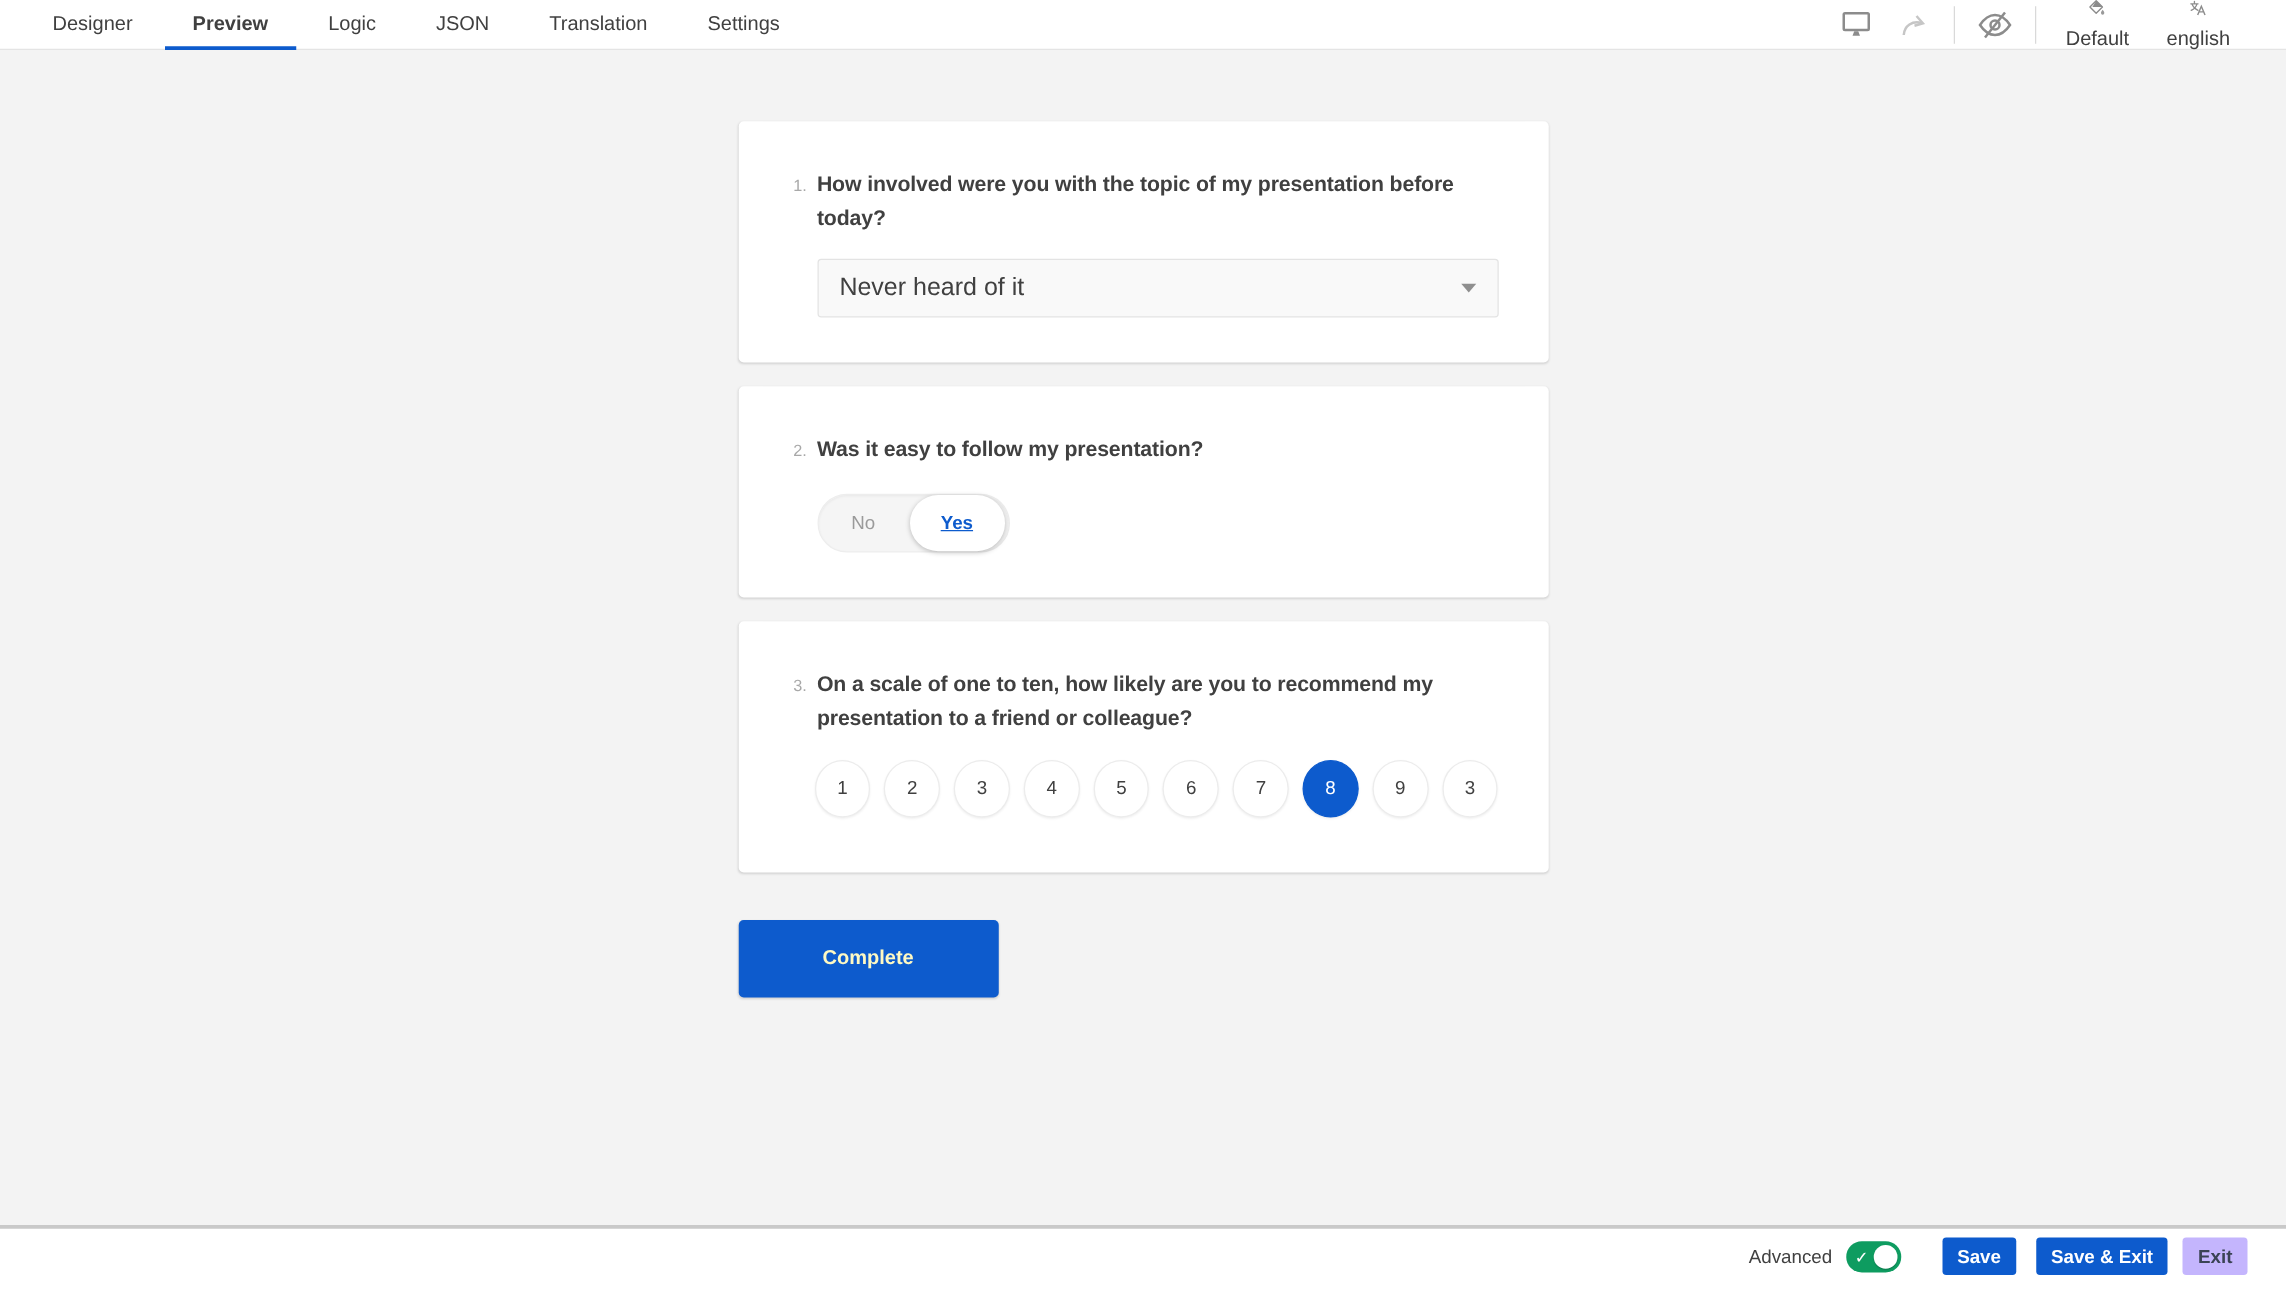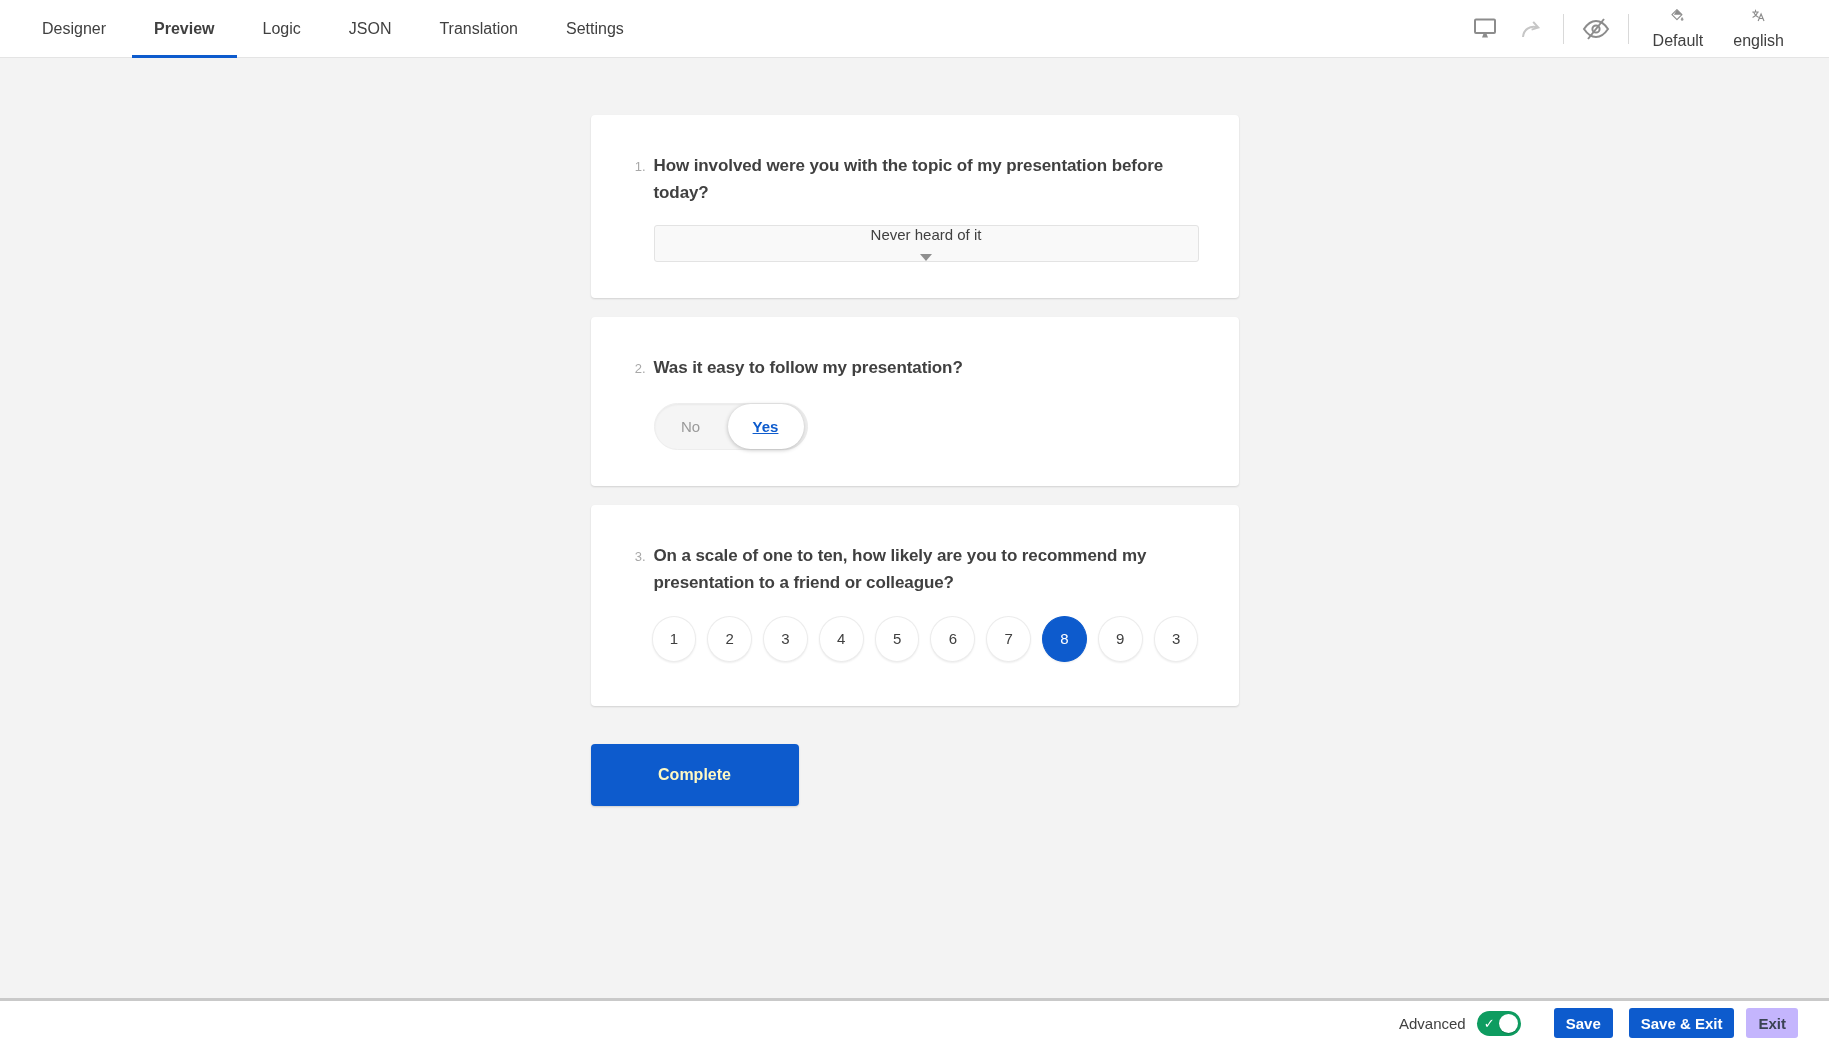"Designer" .topbar { height: 58px -> 40px }
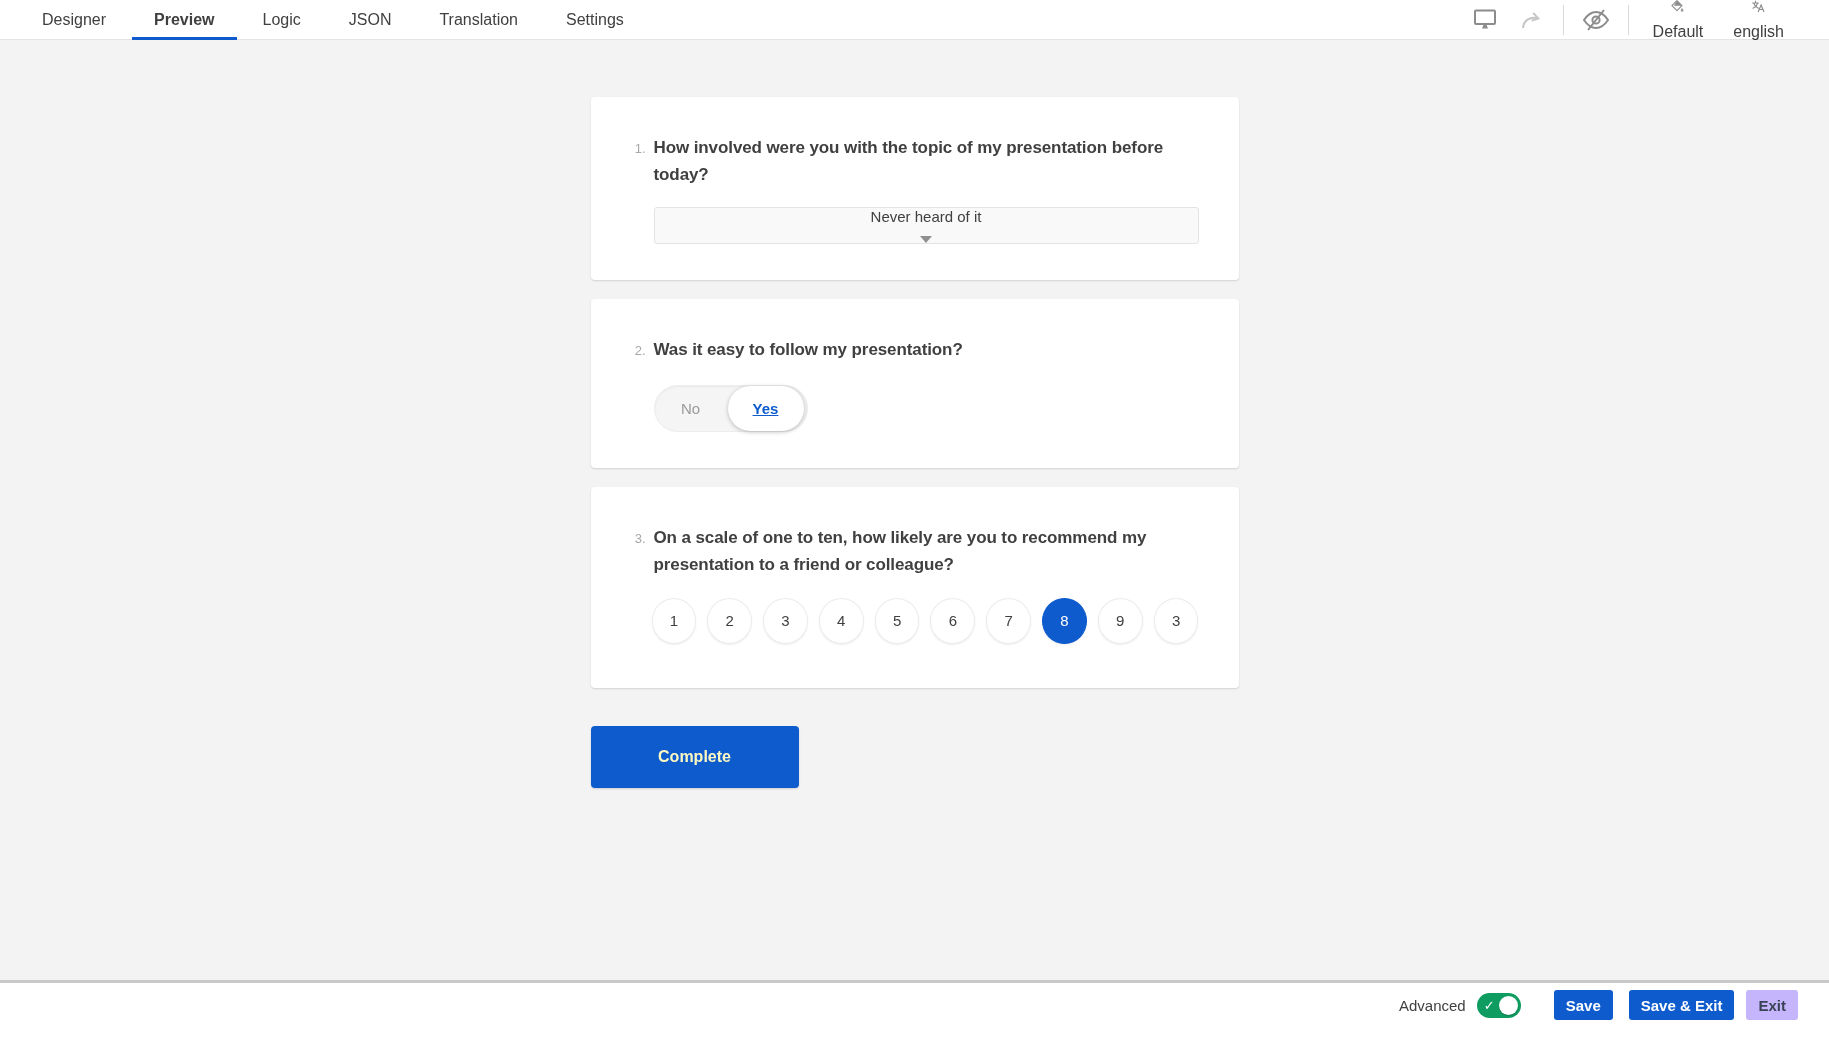"Never heard of it" .dropdown { flex-direction: column -> none; font-size: 15px -> 20px; height: 37px -> 47px }
